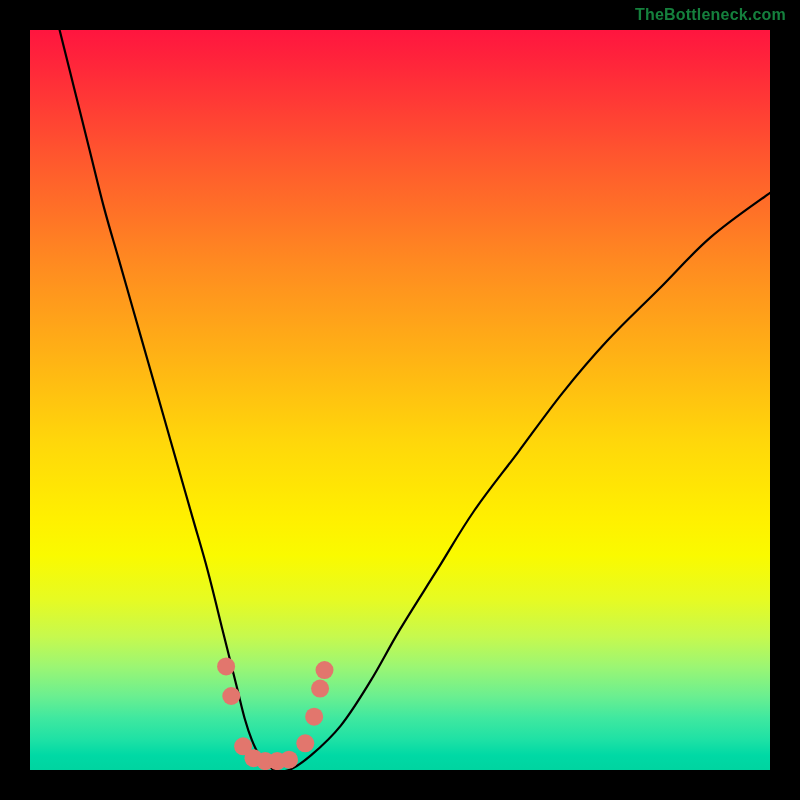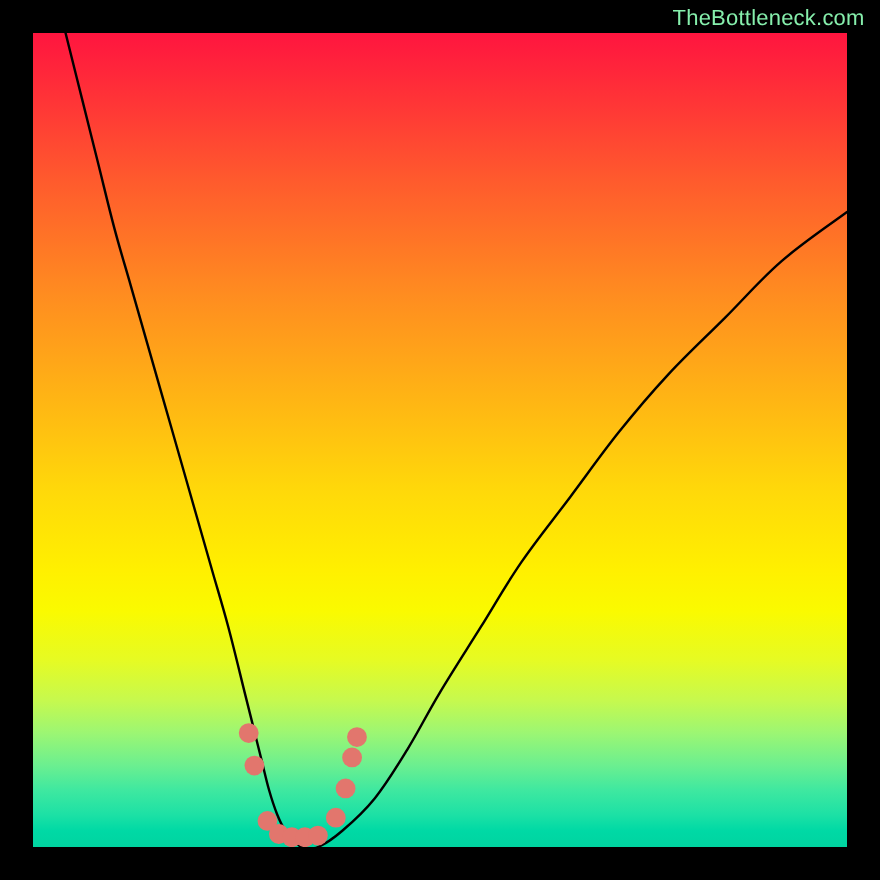"TheBottleneck.com" .watermark { color: #86efac -> #15803d; font-size: 20px -> 16px; font-weight: 400 -> 700 }
